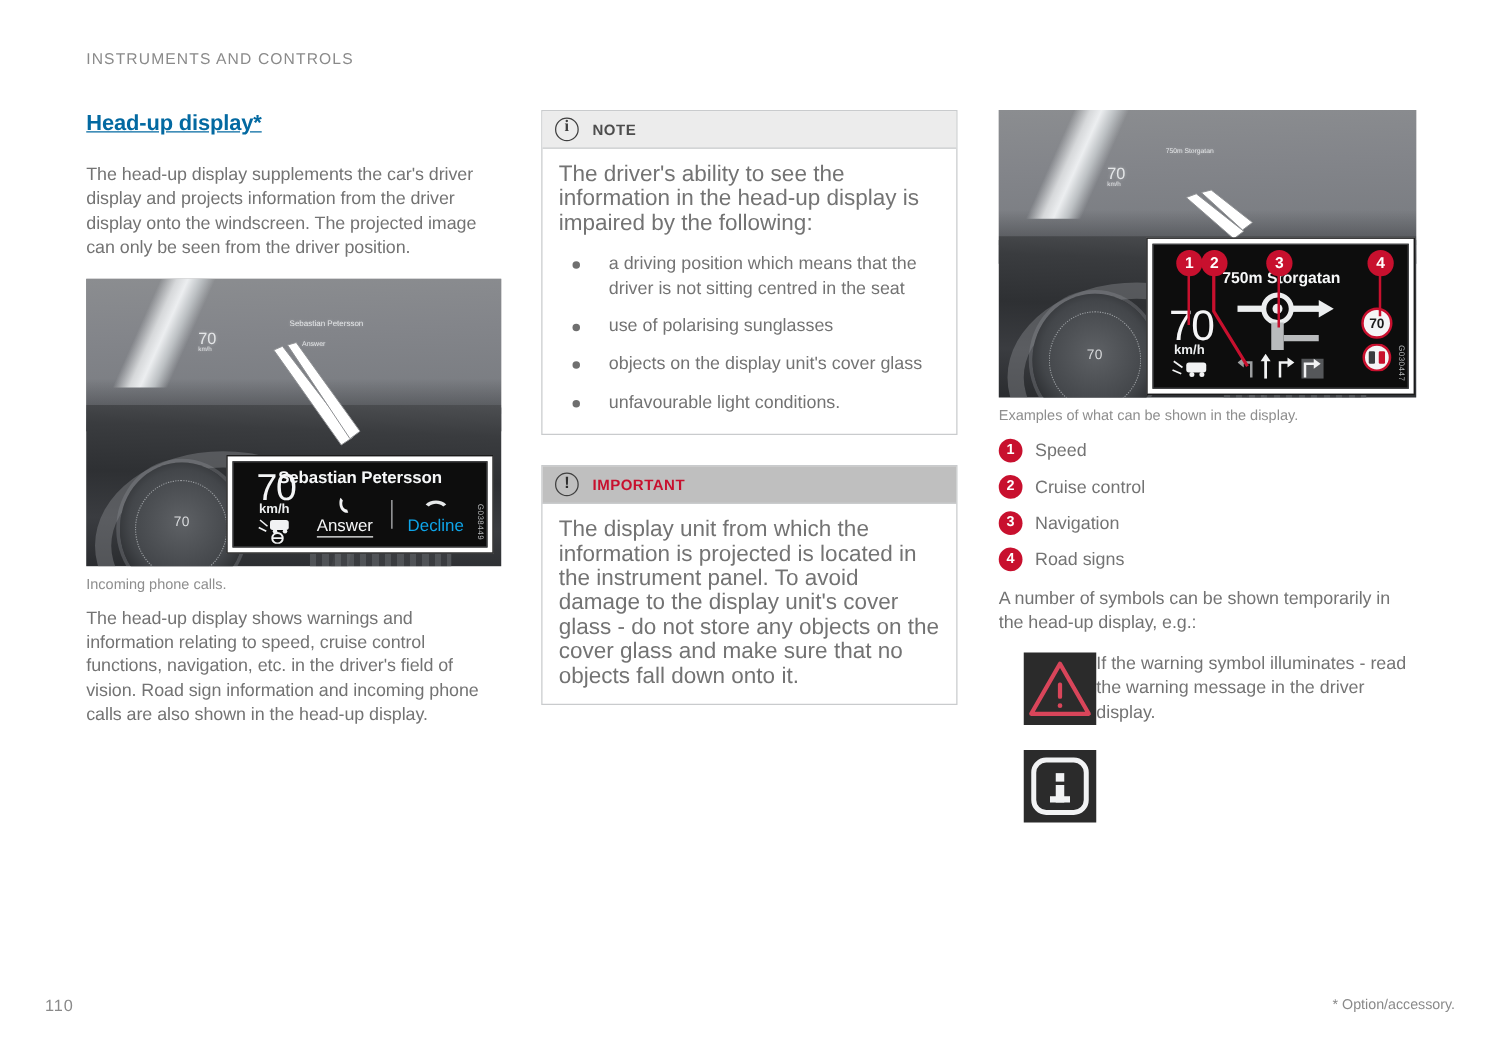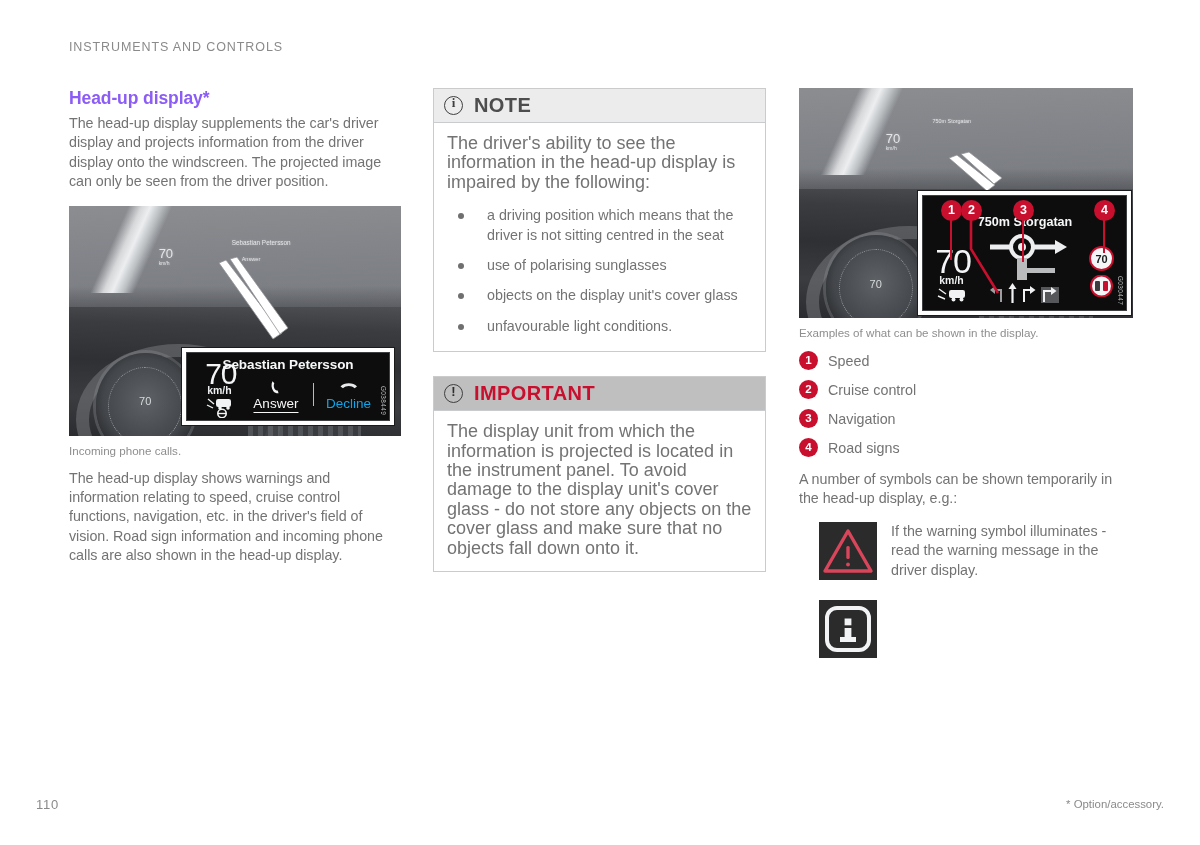"Head-up display*" h1.section-title { color: #8b5cf6 -> #0369a1; margin: 0 0 5px 0 -> 0 0 22px 0; text-decoration: none -> underline }
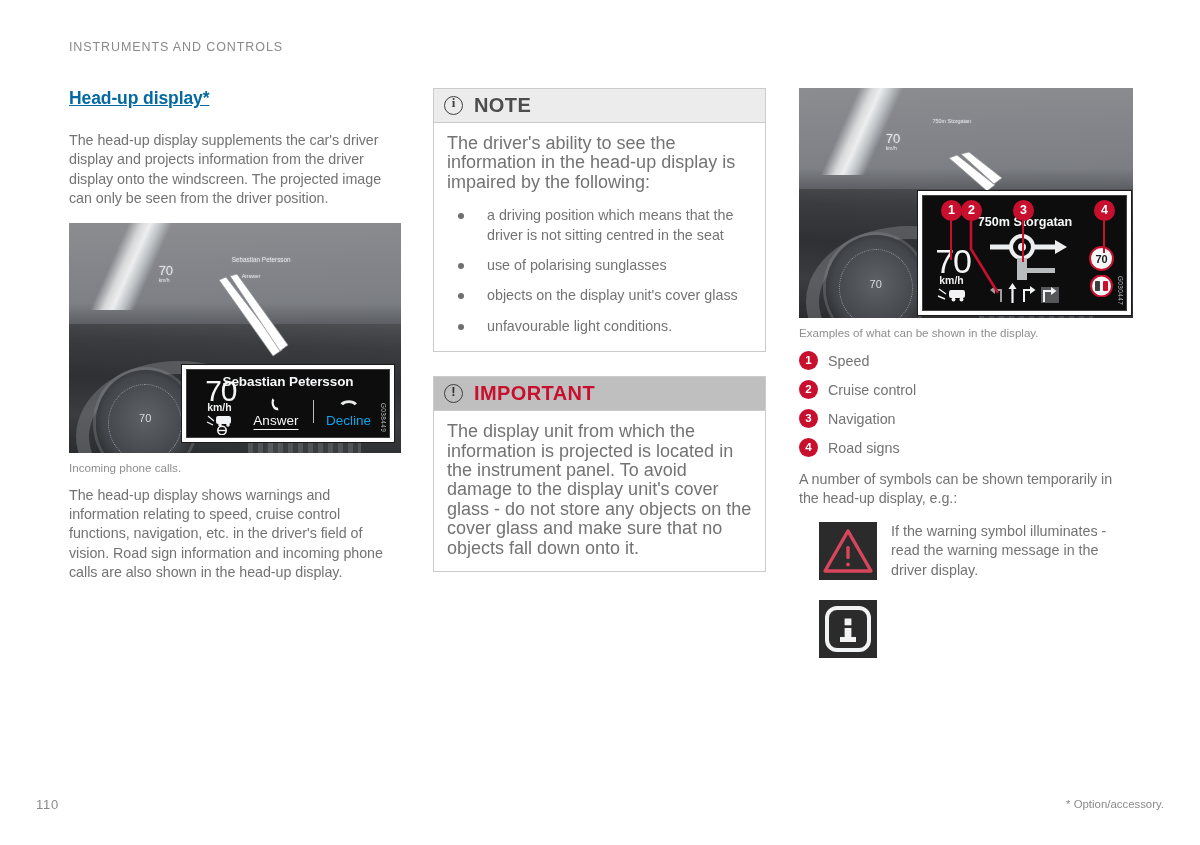"NOTE" .infobox-title { font-size: 20px -> 12px }
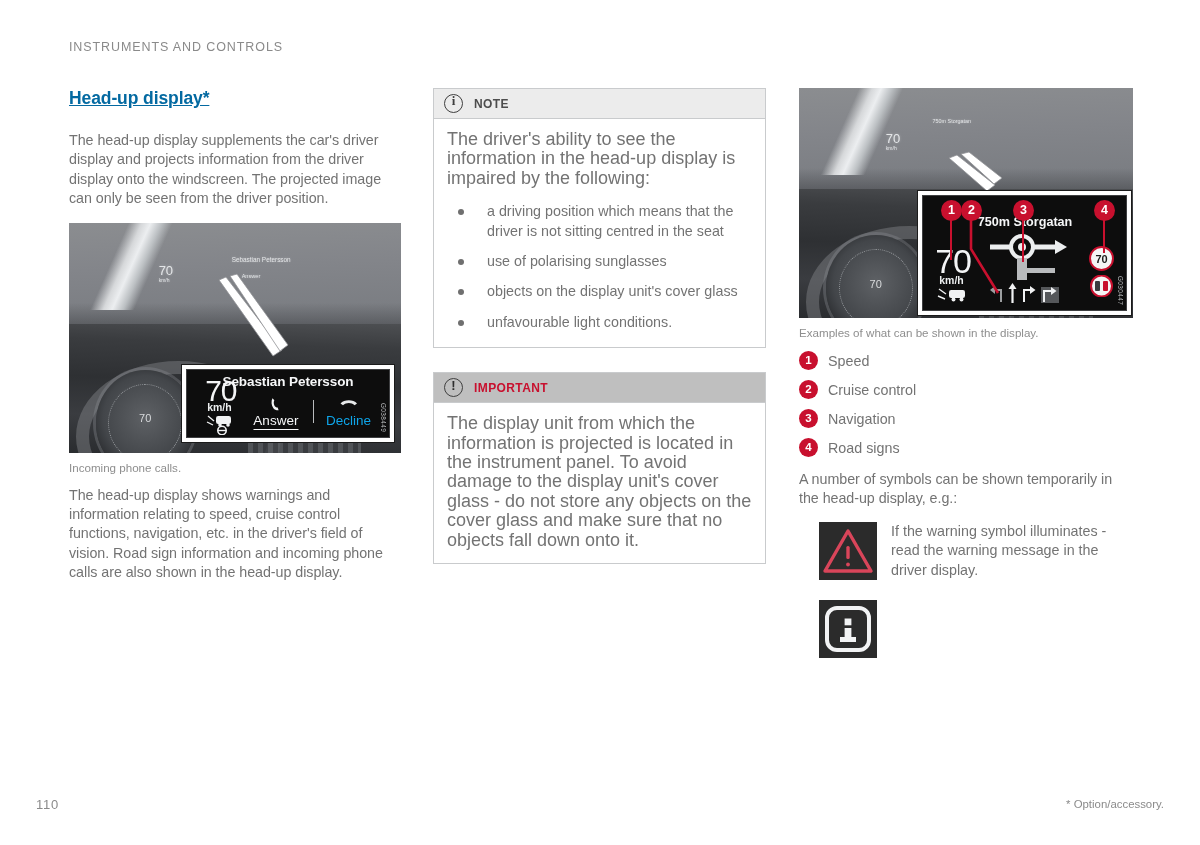"If the warning symbol illuminates" .symrow { gap: 14px -> 0 }
